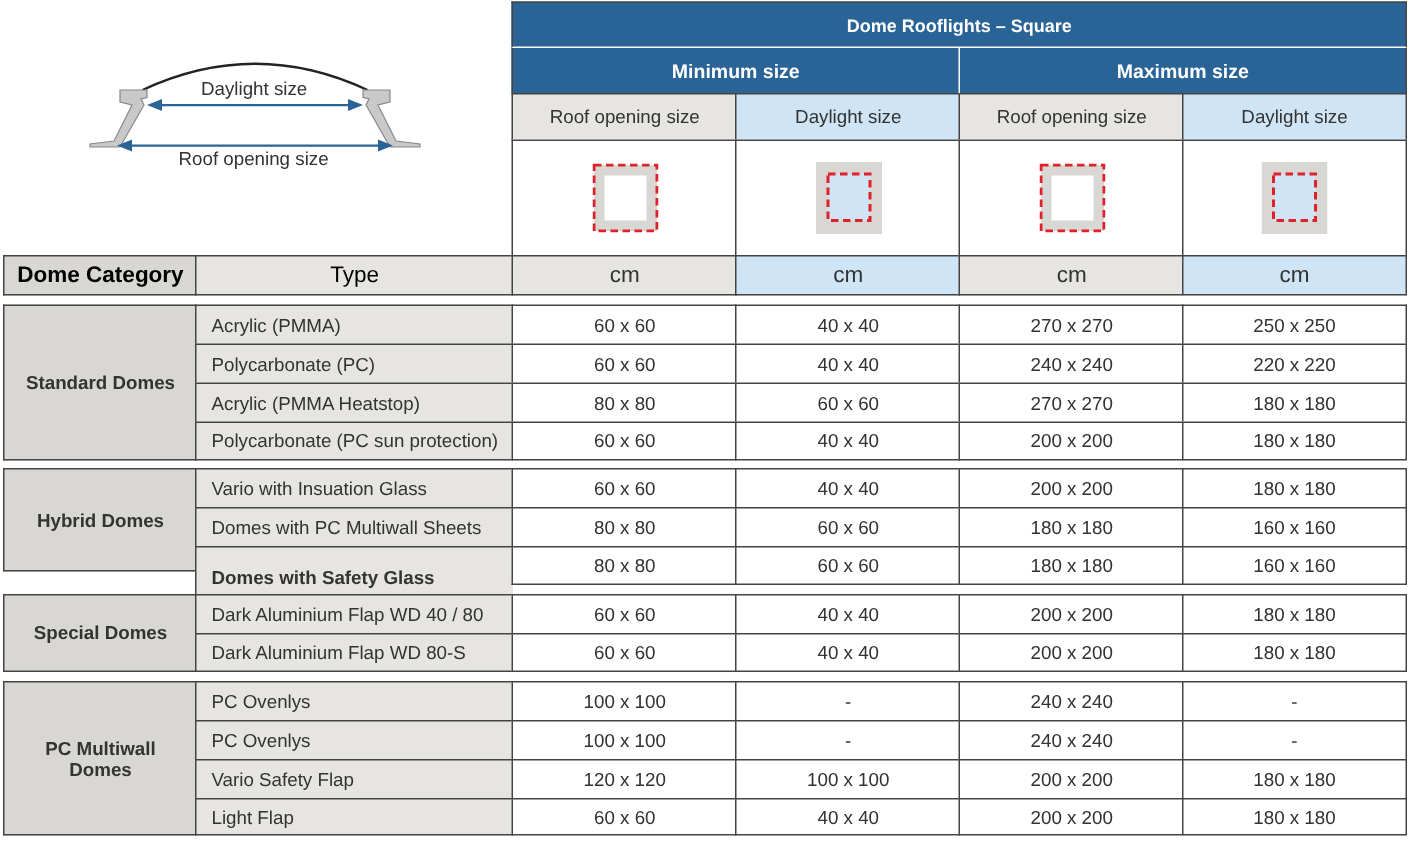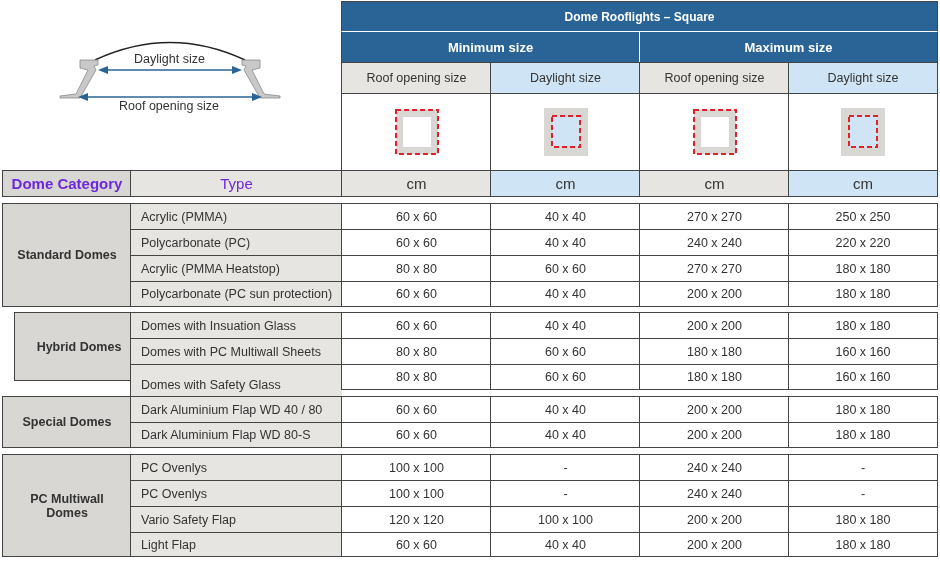"Dome Category" .hdr { color: #6d28d9 -> #000000 }
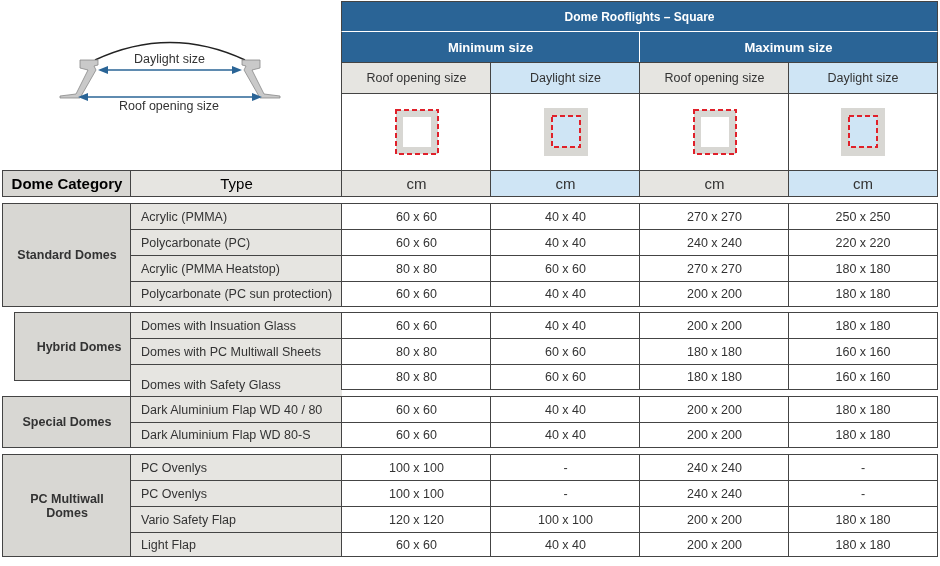"Domes with Insuation Glass" div.cell { text: Domes -> Vario }
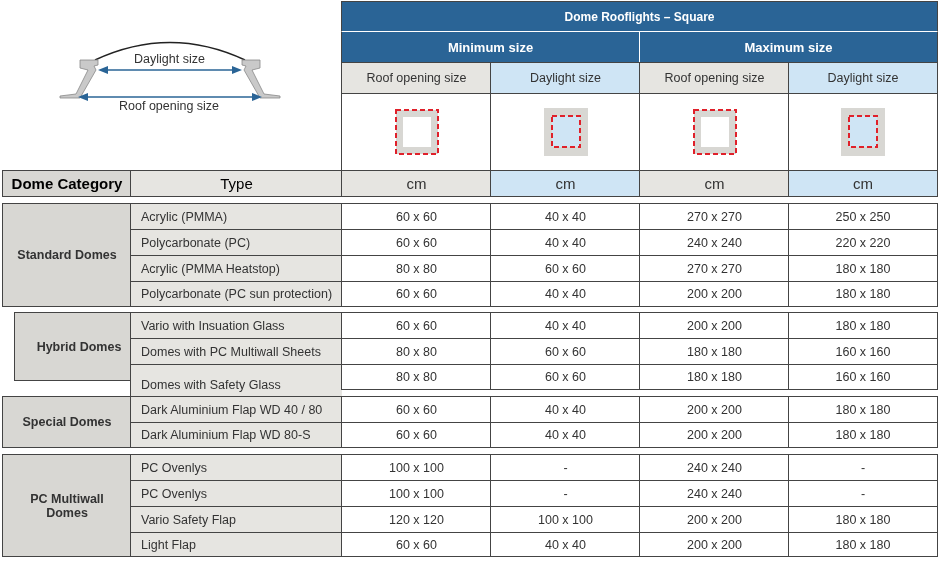"Hybrid Domes" div.cell { left: 14px -> 2px }
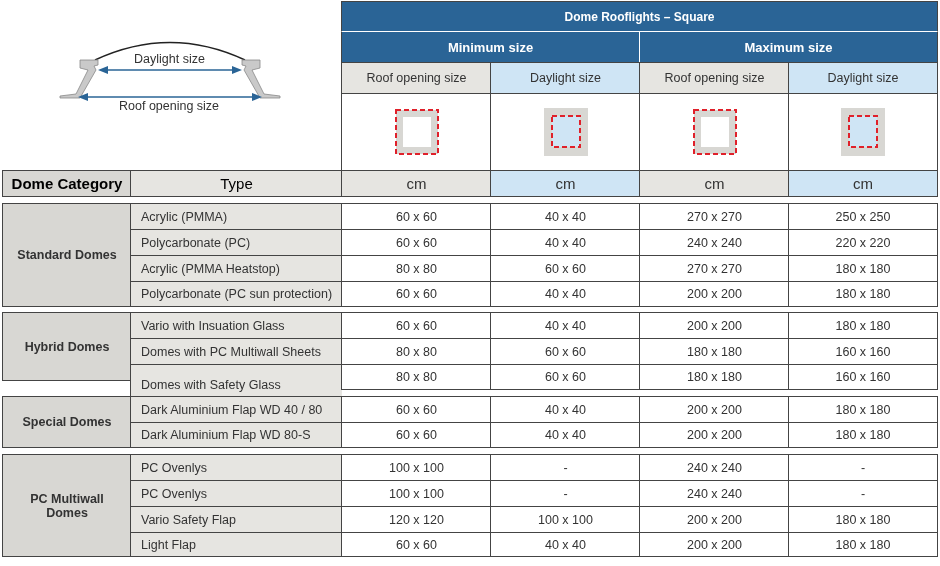"Domes with Safety Glass" div.cell { font-weight: none -> bold }
